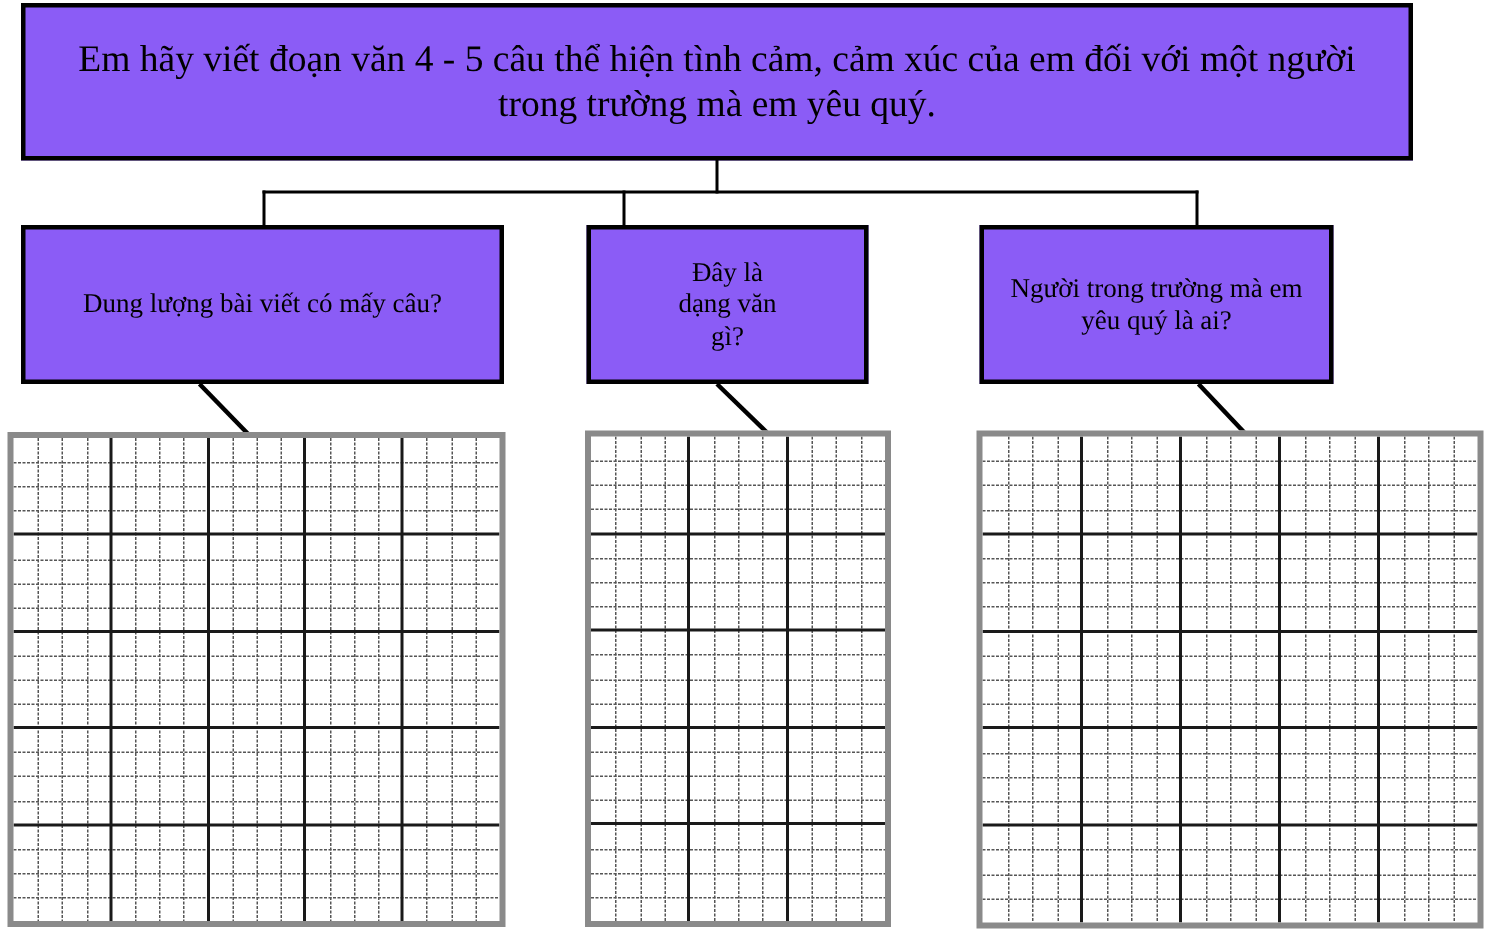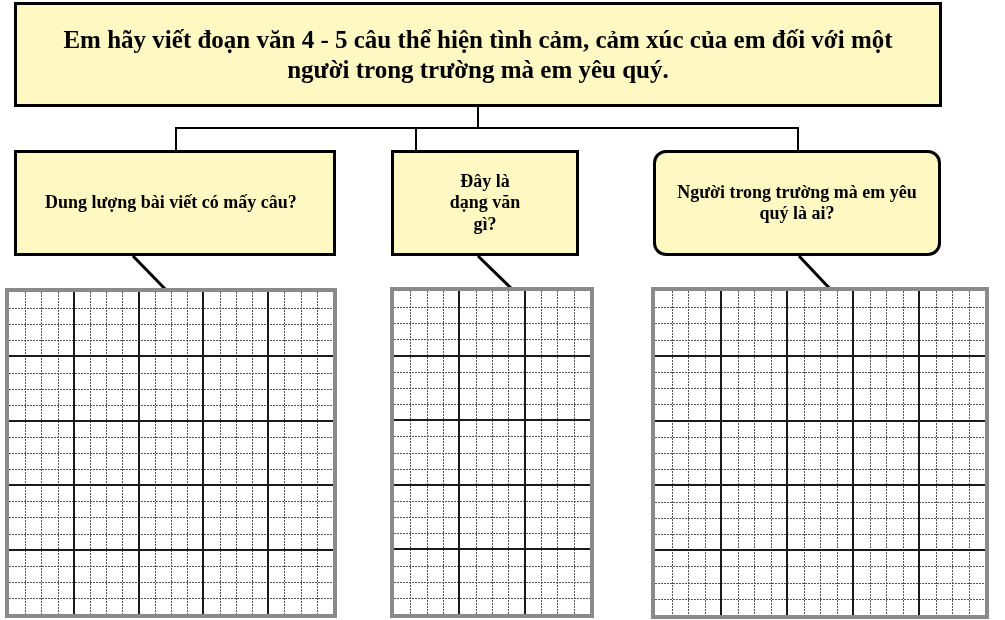"Em hãy viết đoạn văn" .box { background: #fef9c3 -> #8b5cf6; font-weight: bold -> none; justify-content: none -> center }
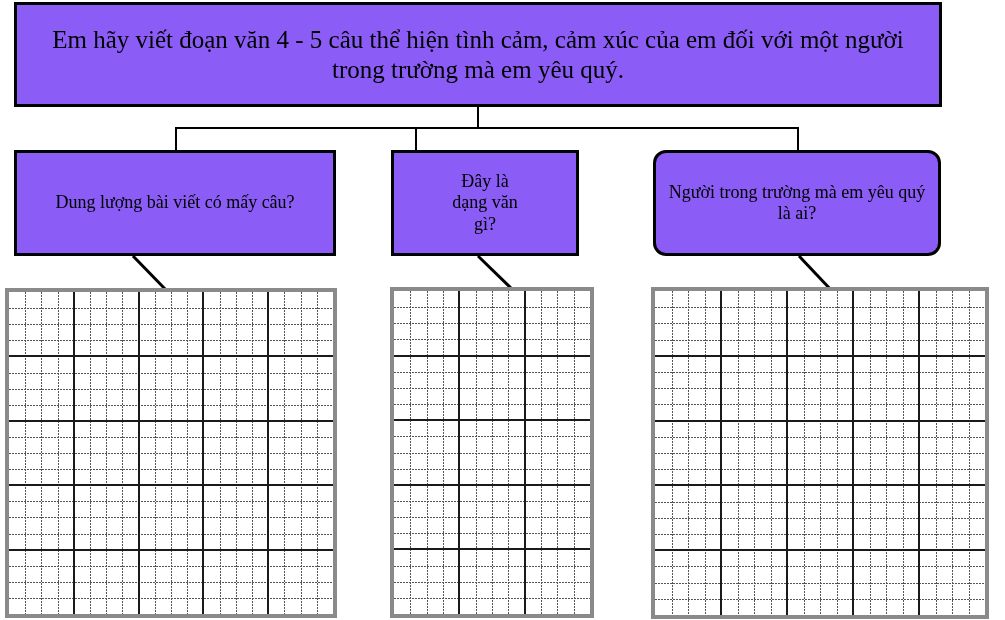"Người trong trường mà em" div.box { border-radius: 13px -> none; width: 288px -> 236px }
